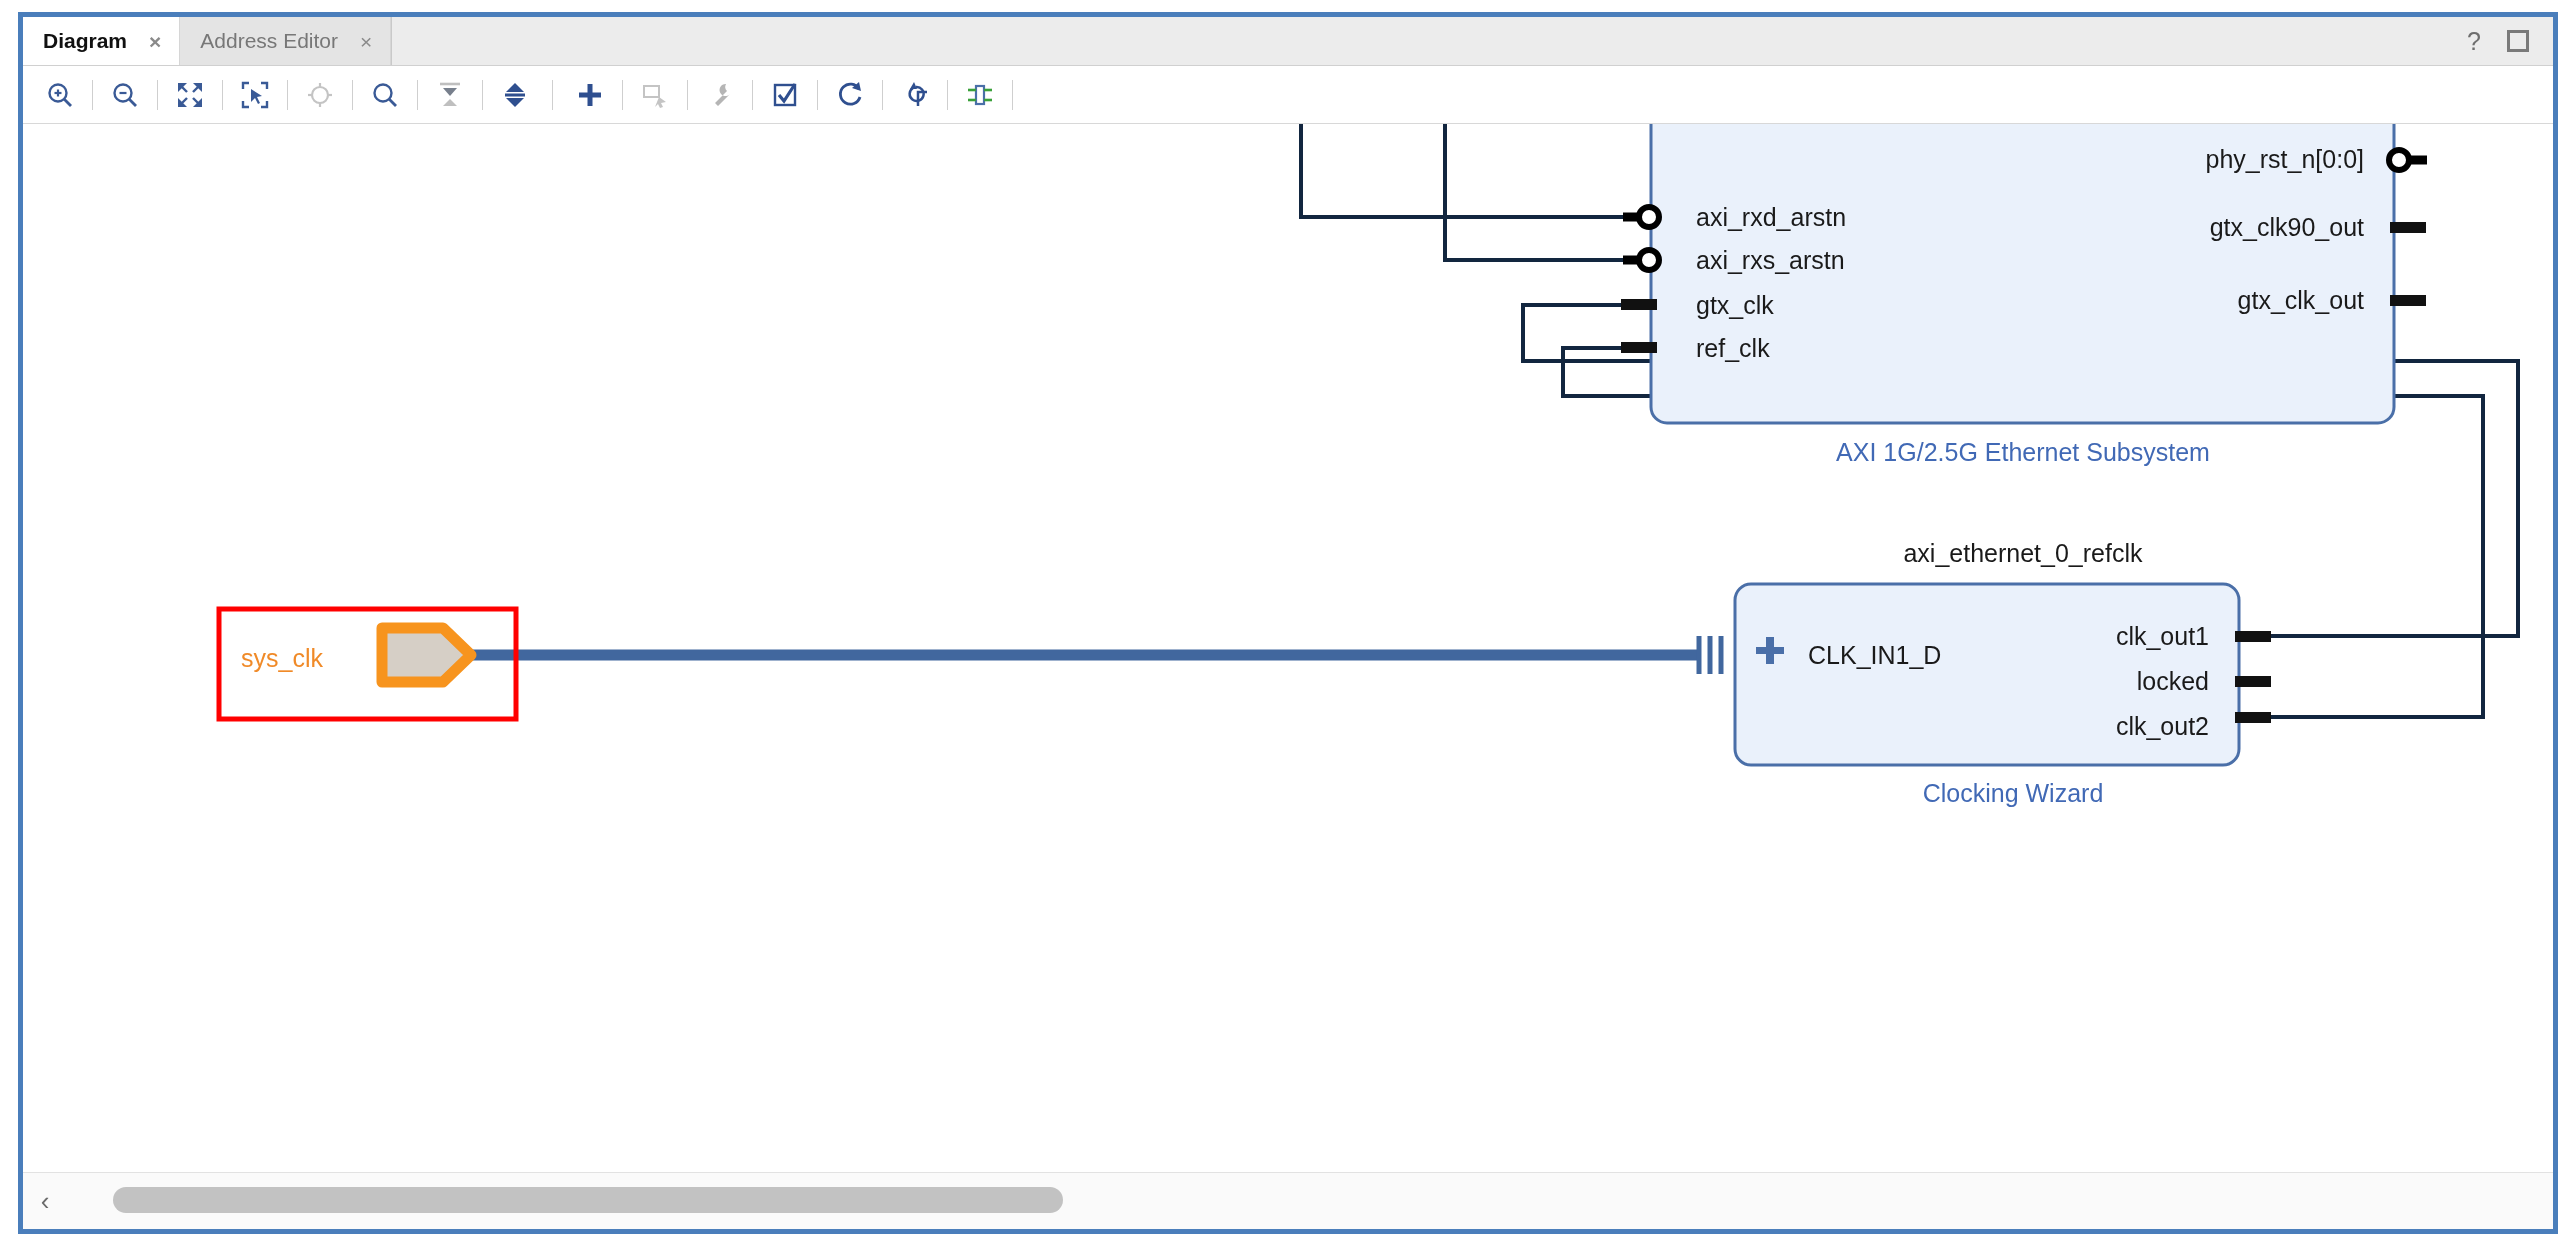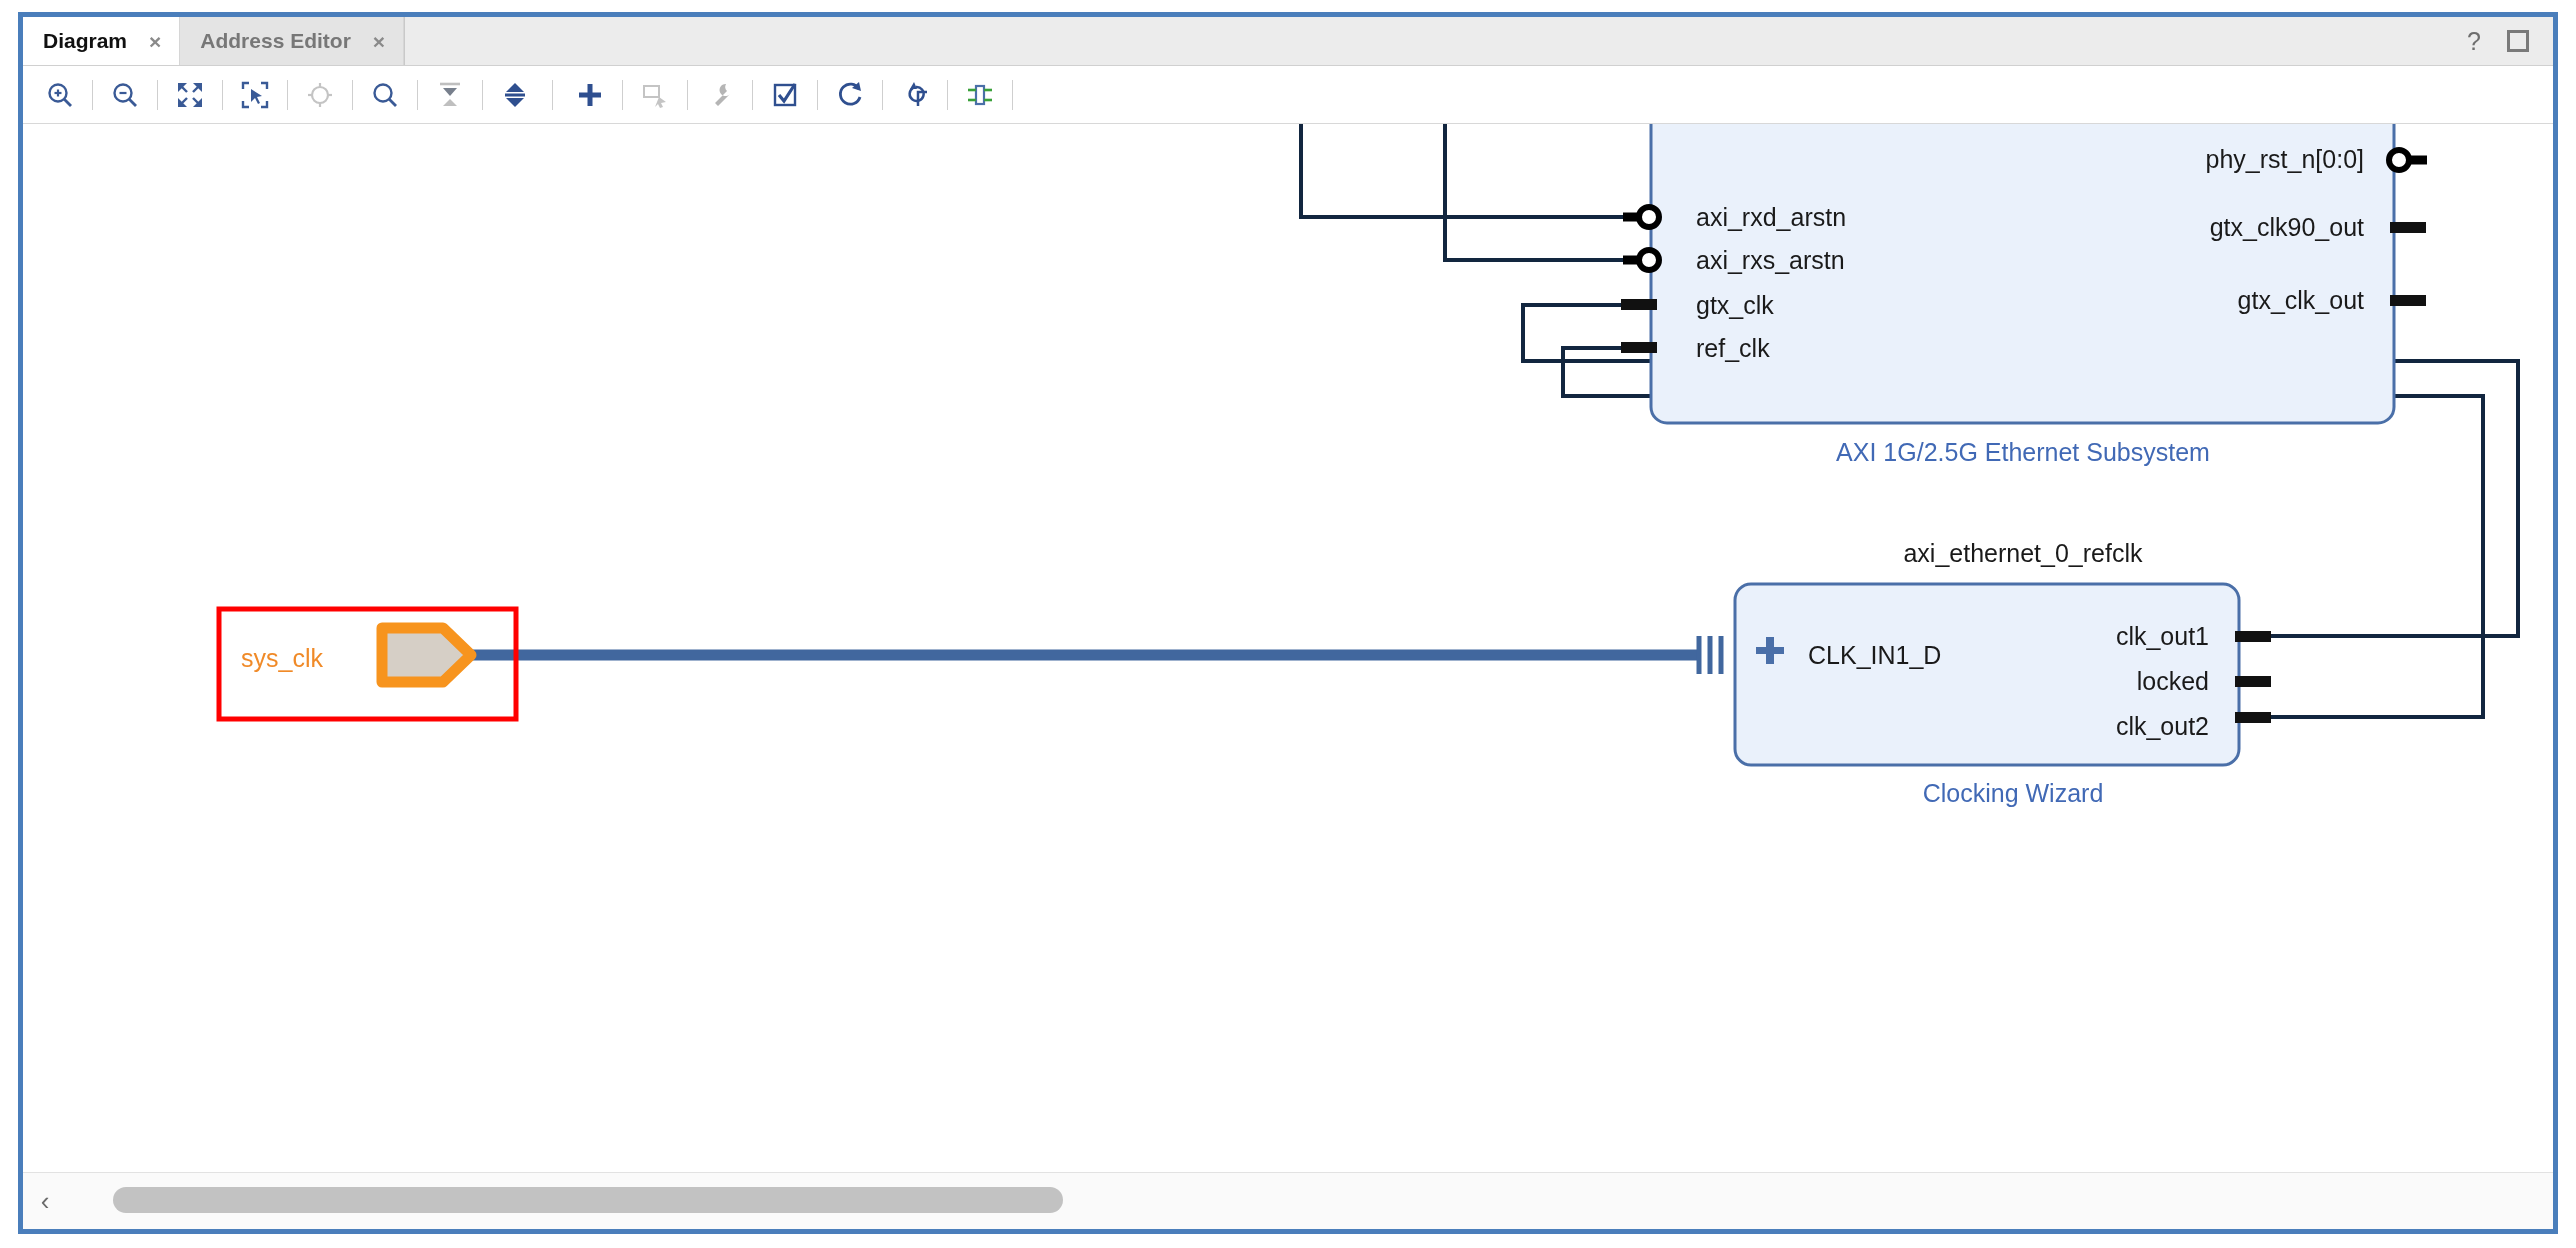"Address Editor" .tab.inactive { font-weight: bold -> none }
